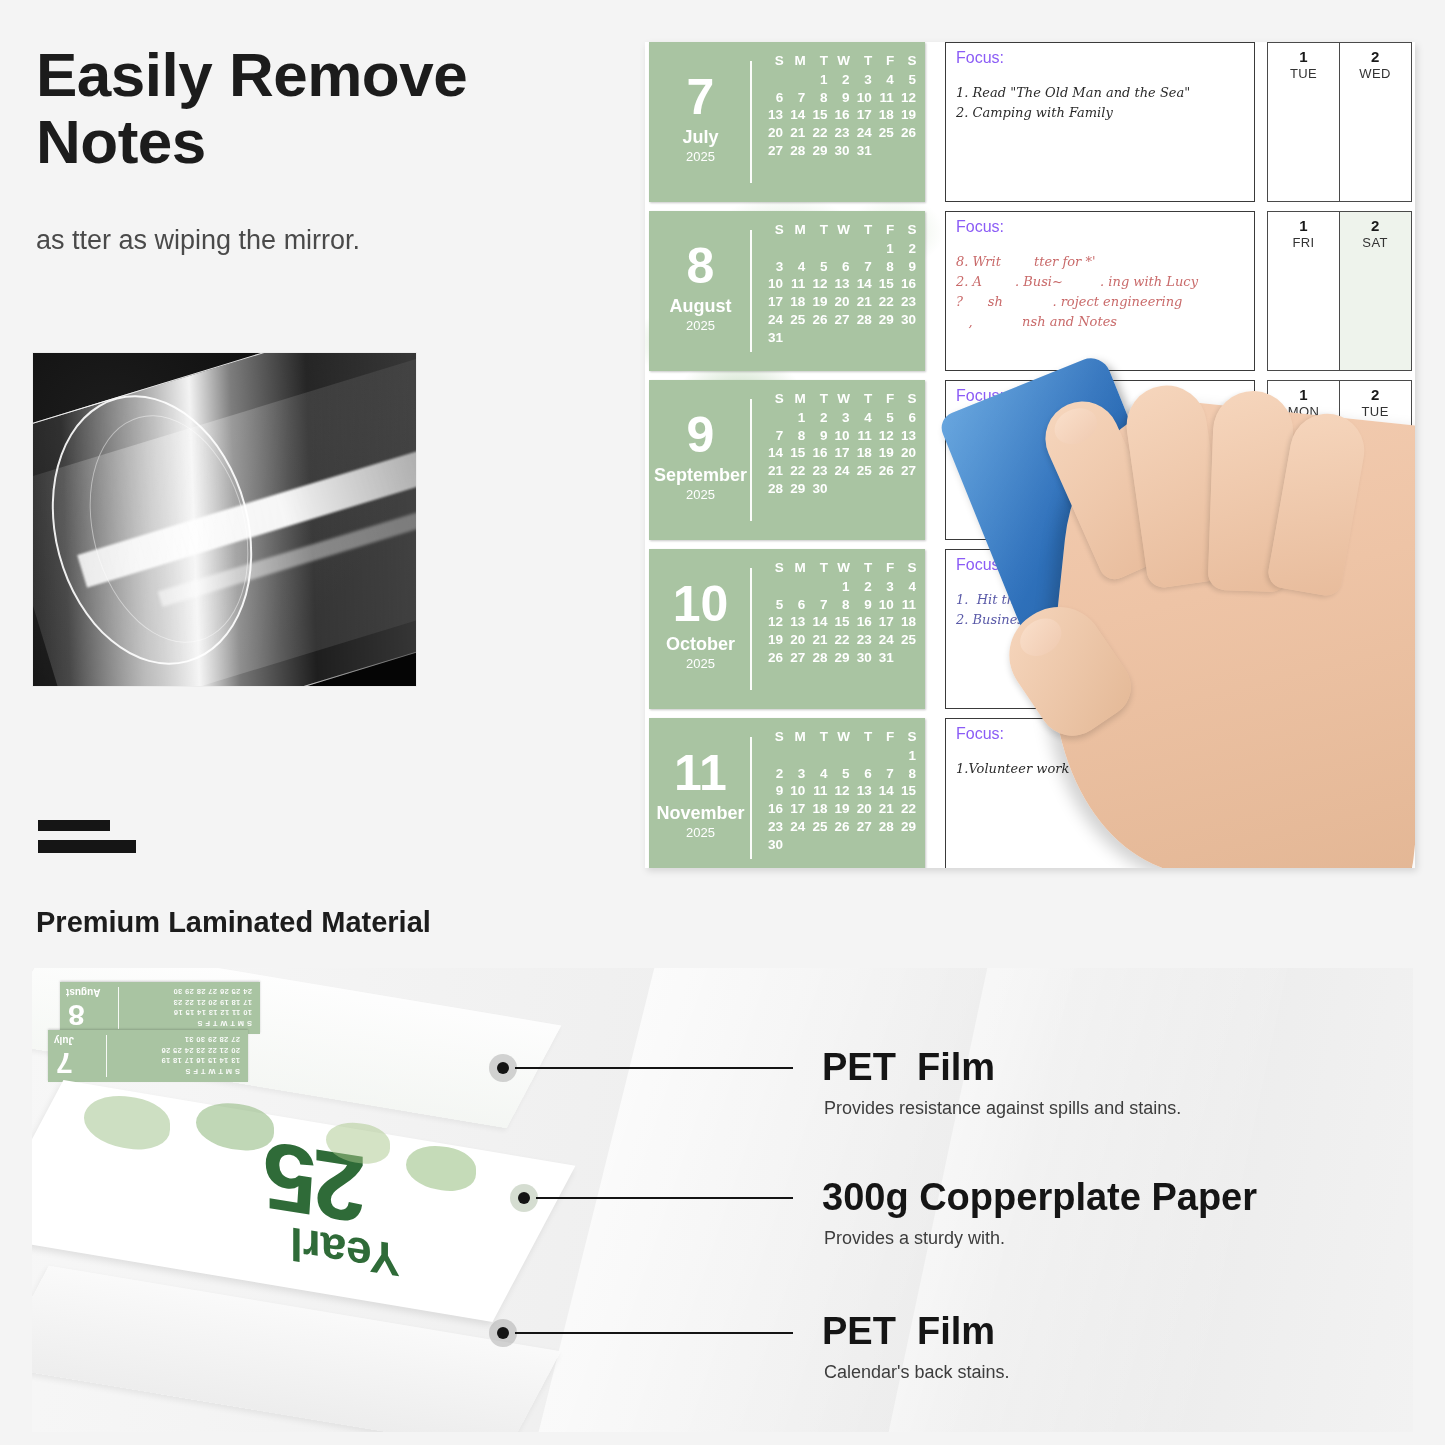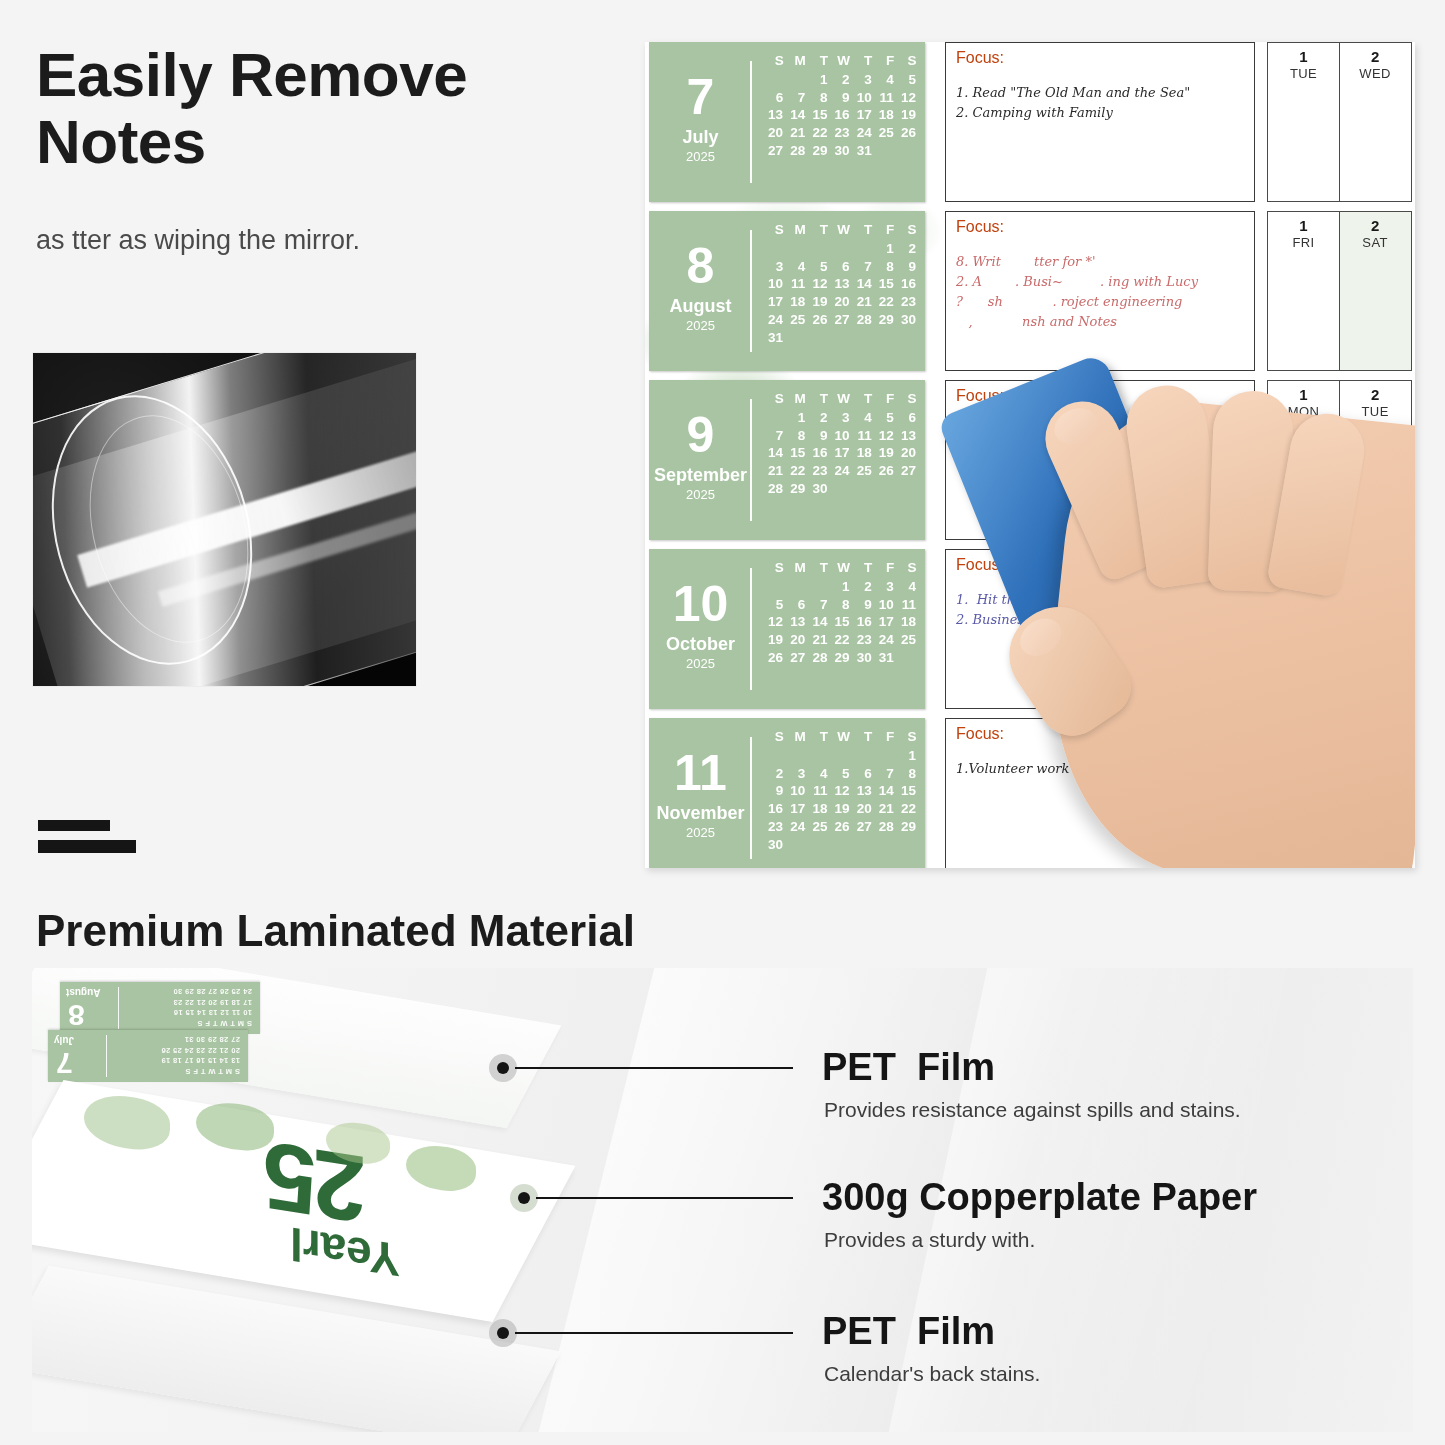"Focus:" .focus-label { color: #c2410c -> #8b5cf6 }
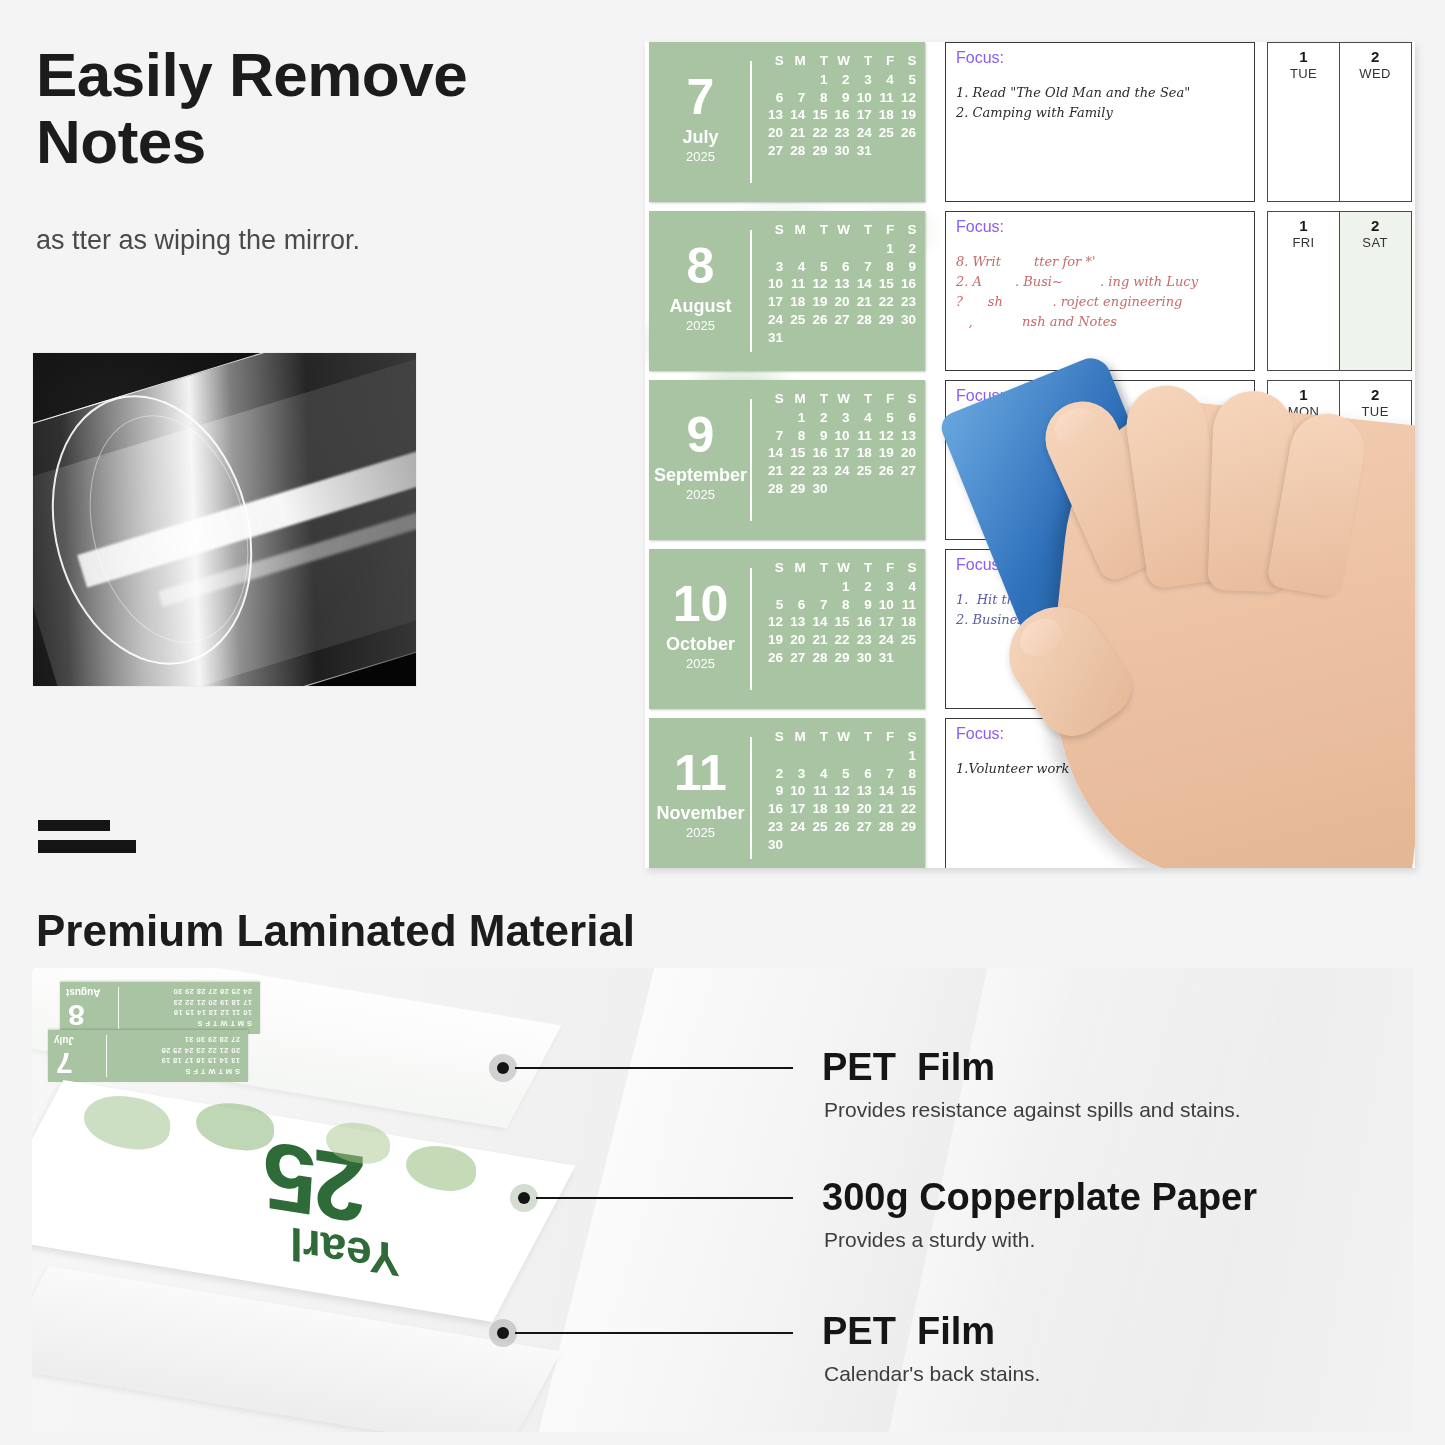"Premium Laminated Material" .section-title { font-size: 44px -> 29px }
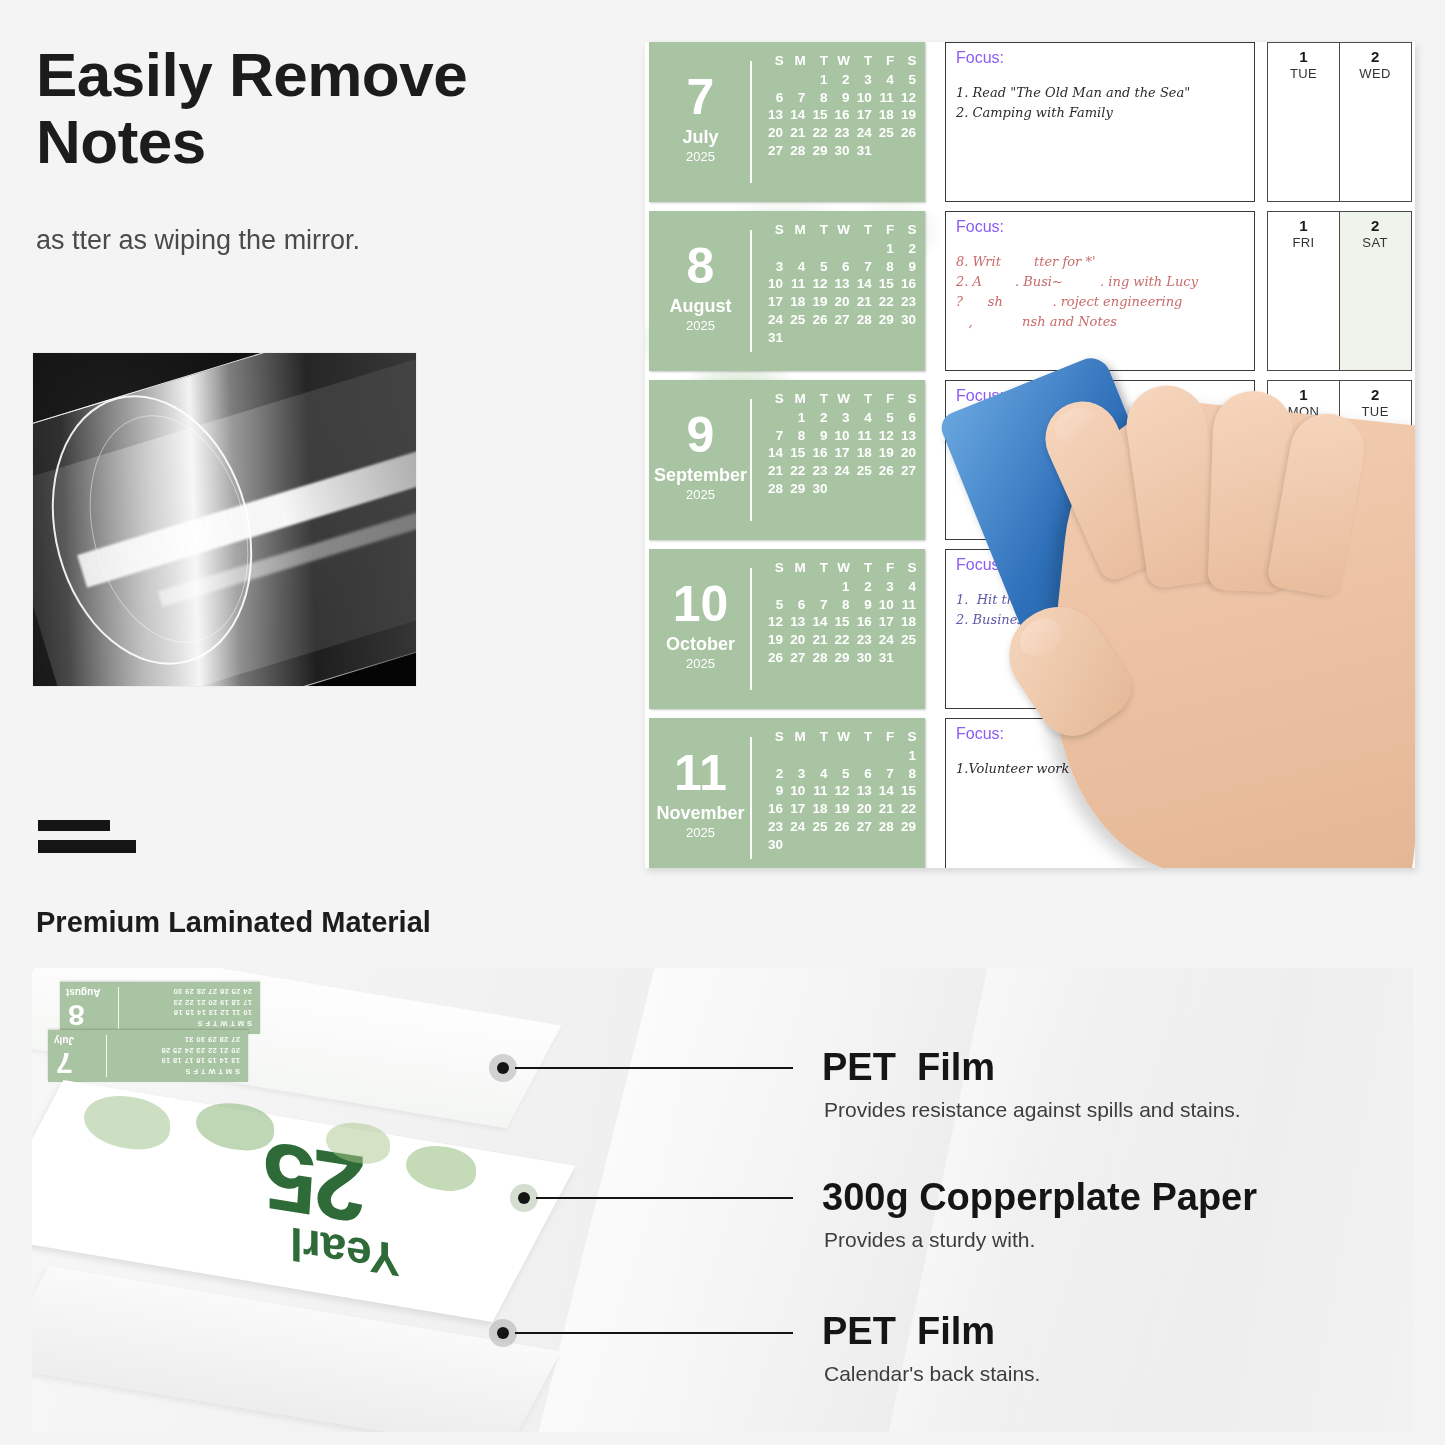"Provides resistance against spills and" .co-desc { font-size: 21px -> 18px }
